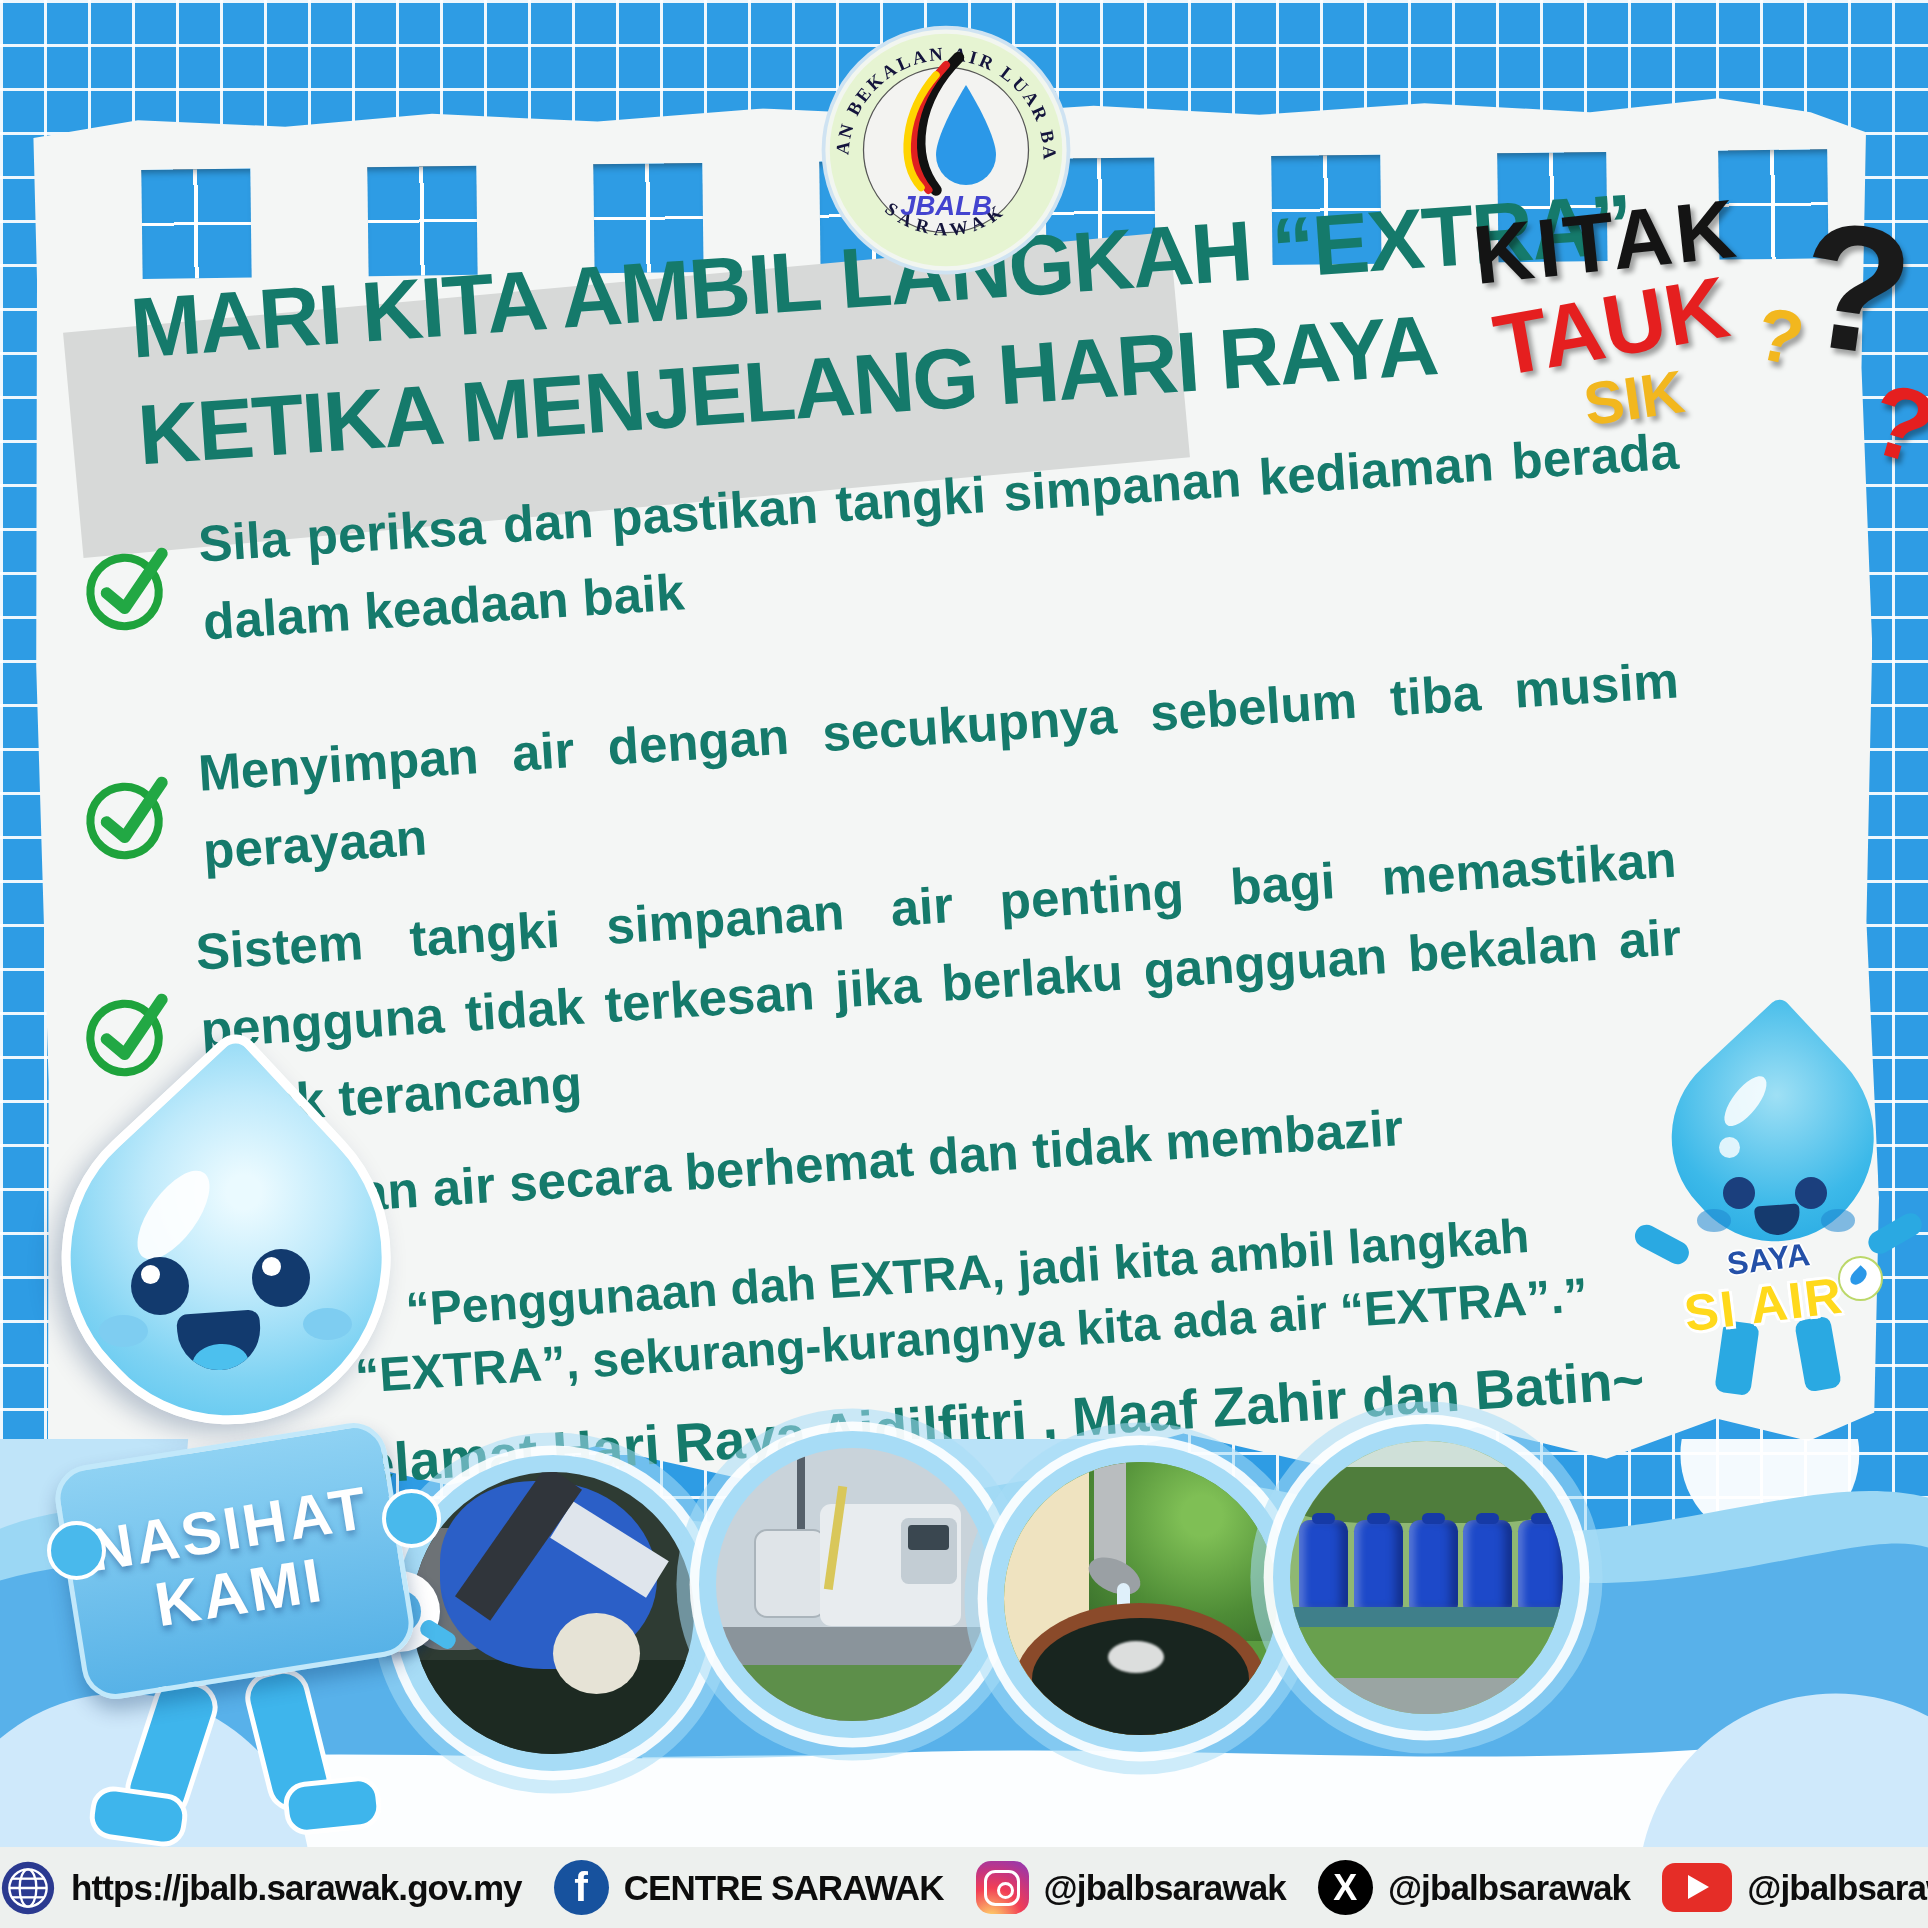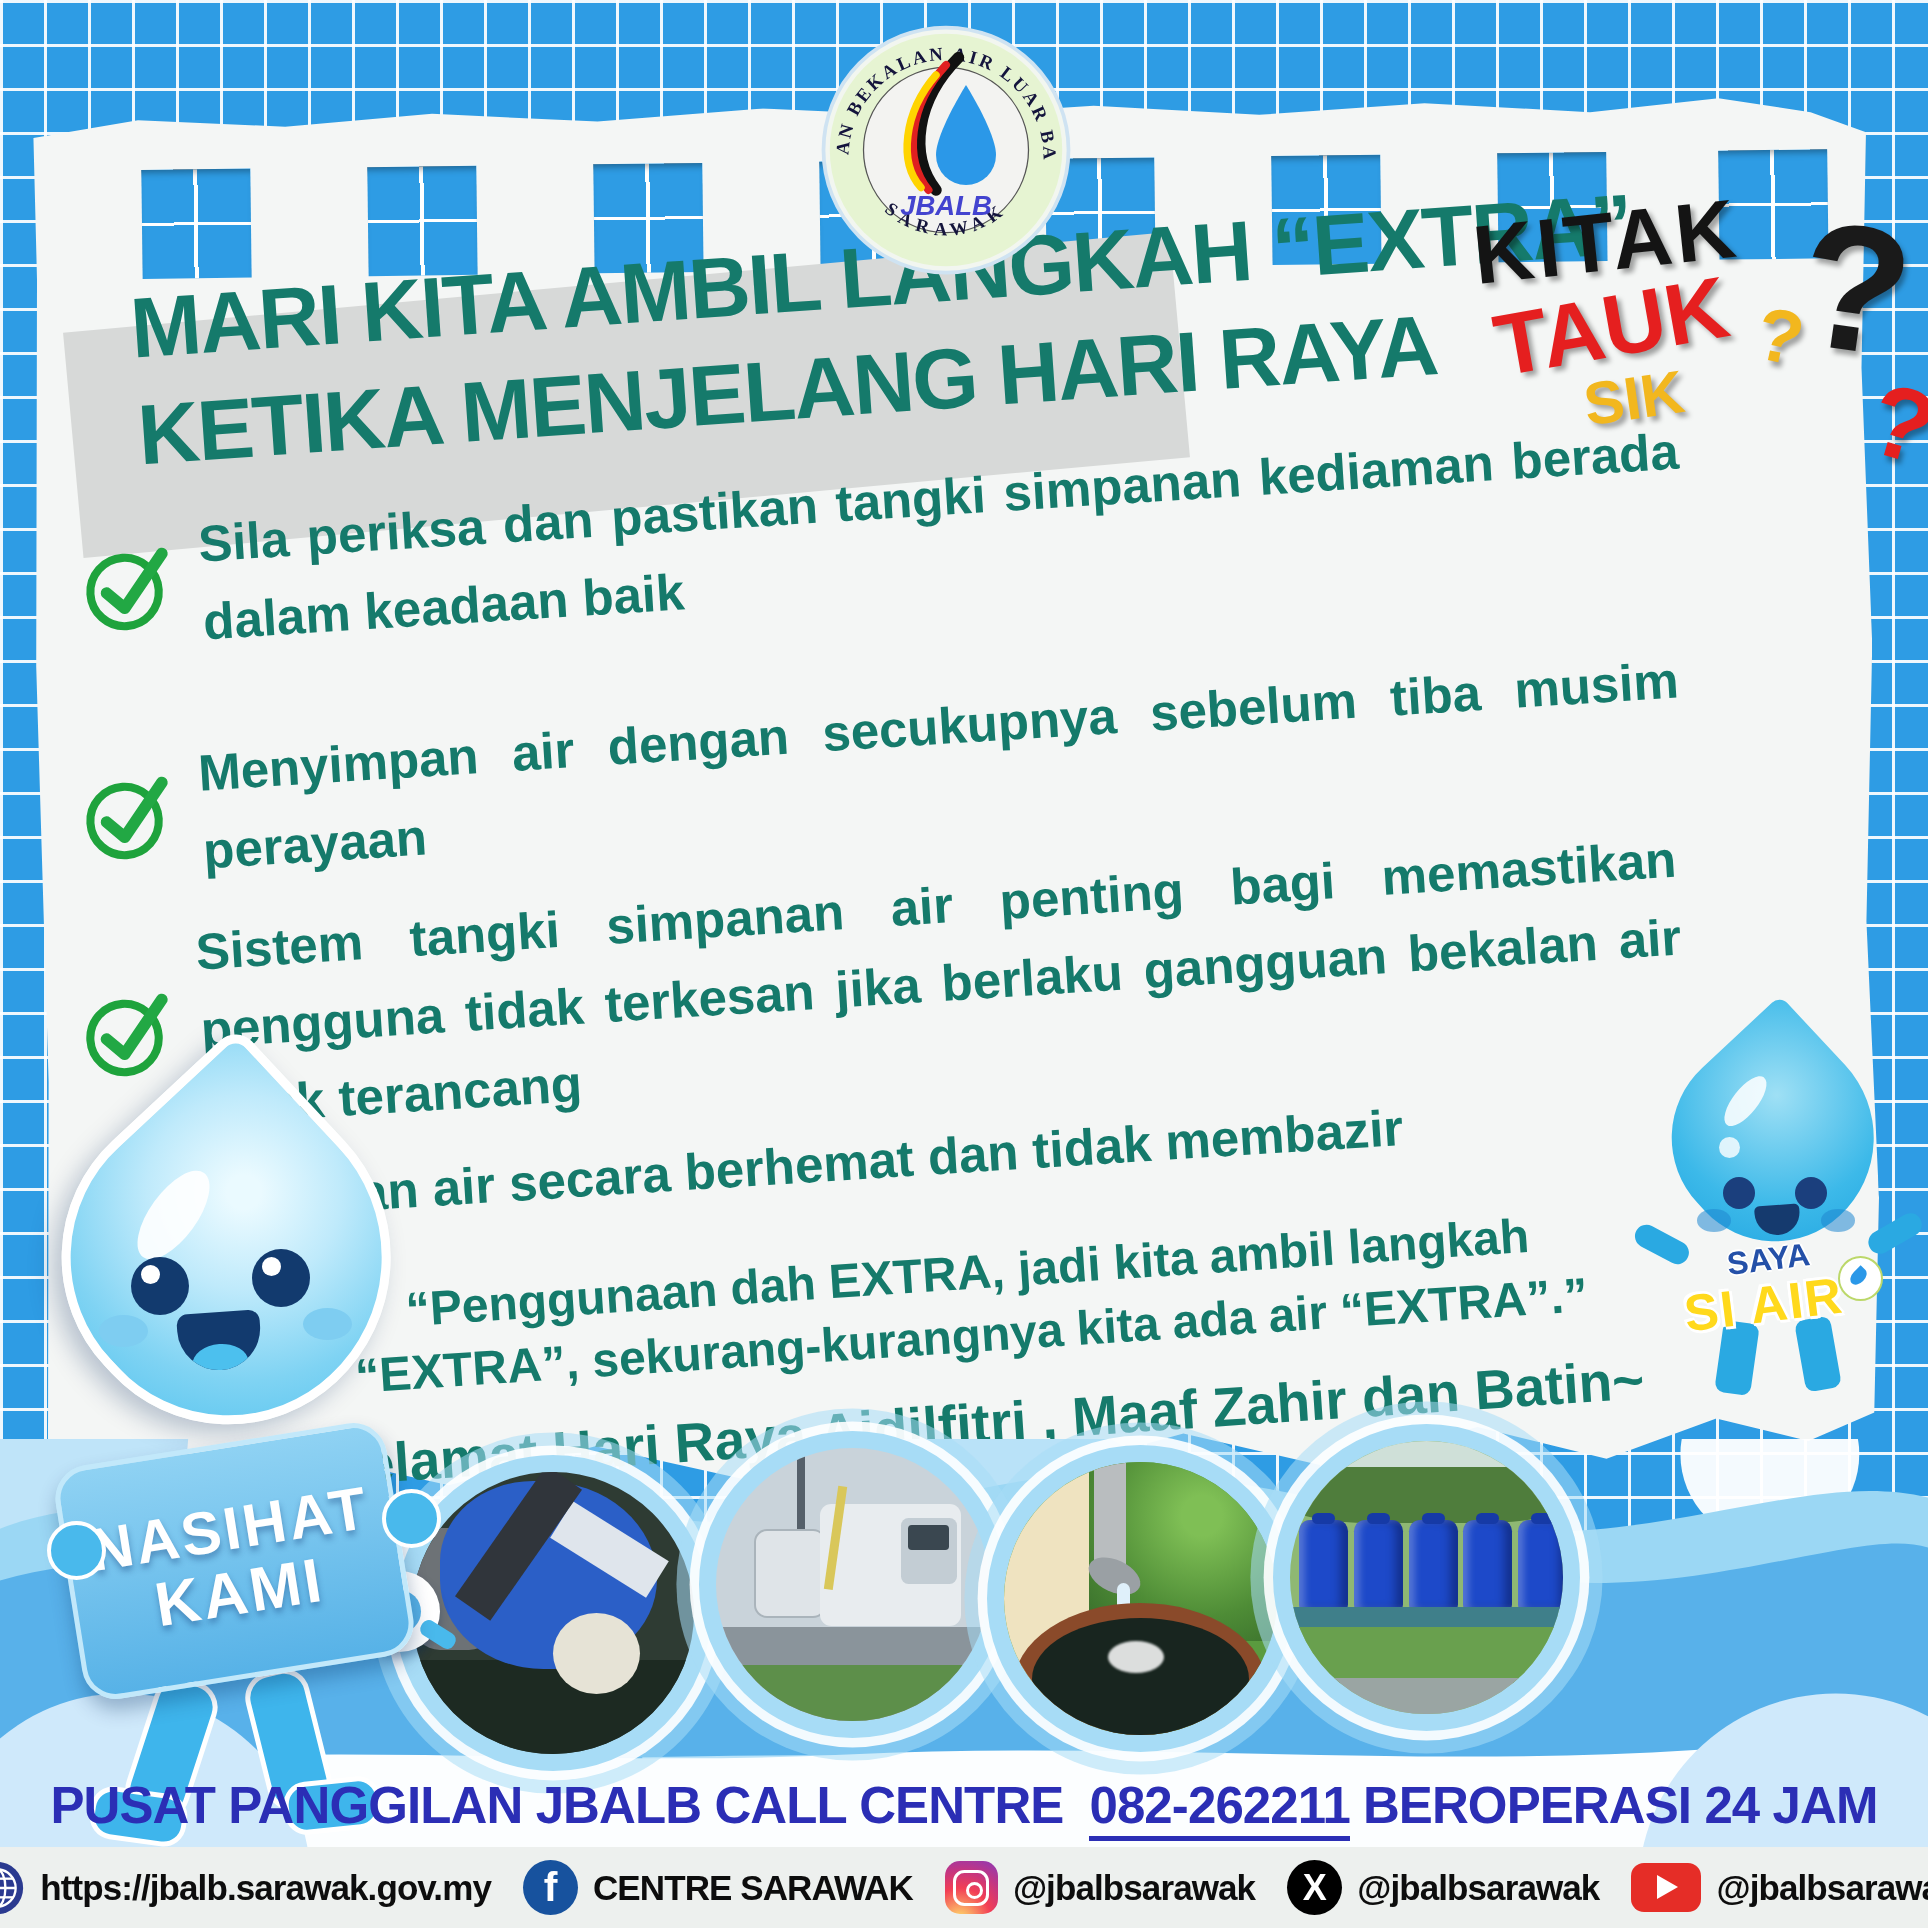"PUSAT PANGGILAN JBALB CALL CENTRE" div.banner { html: <div> <span>PUSAT PANGGILAN JBALB CALL CENTRE</span><span>082-262211</span><span>BEROPERASI 24 JAM</span> </div> -> none }
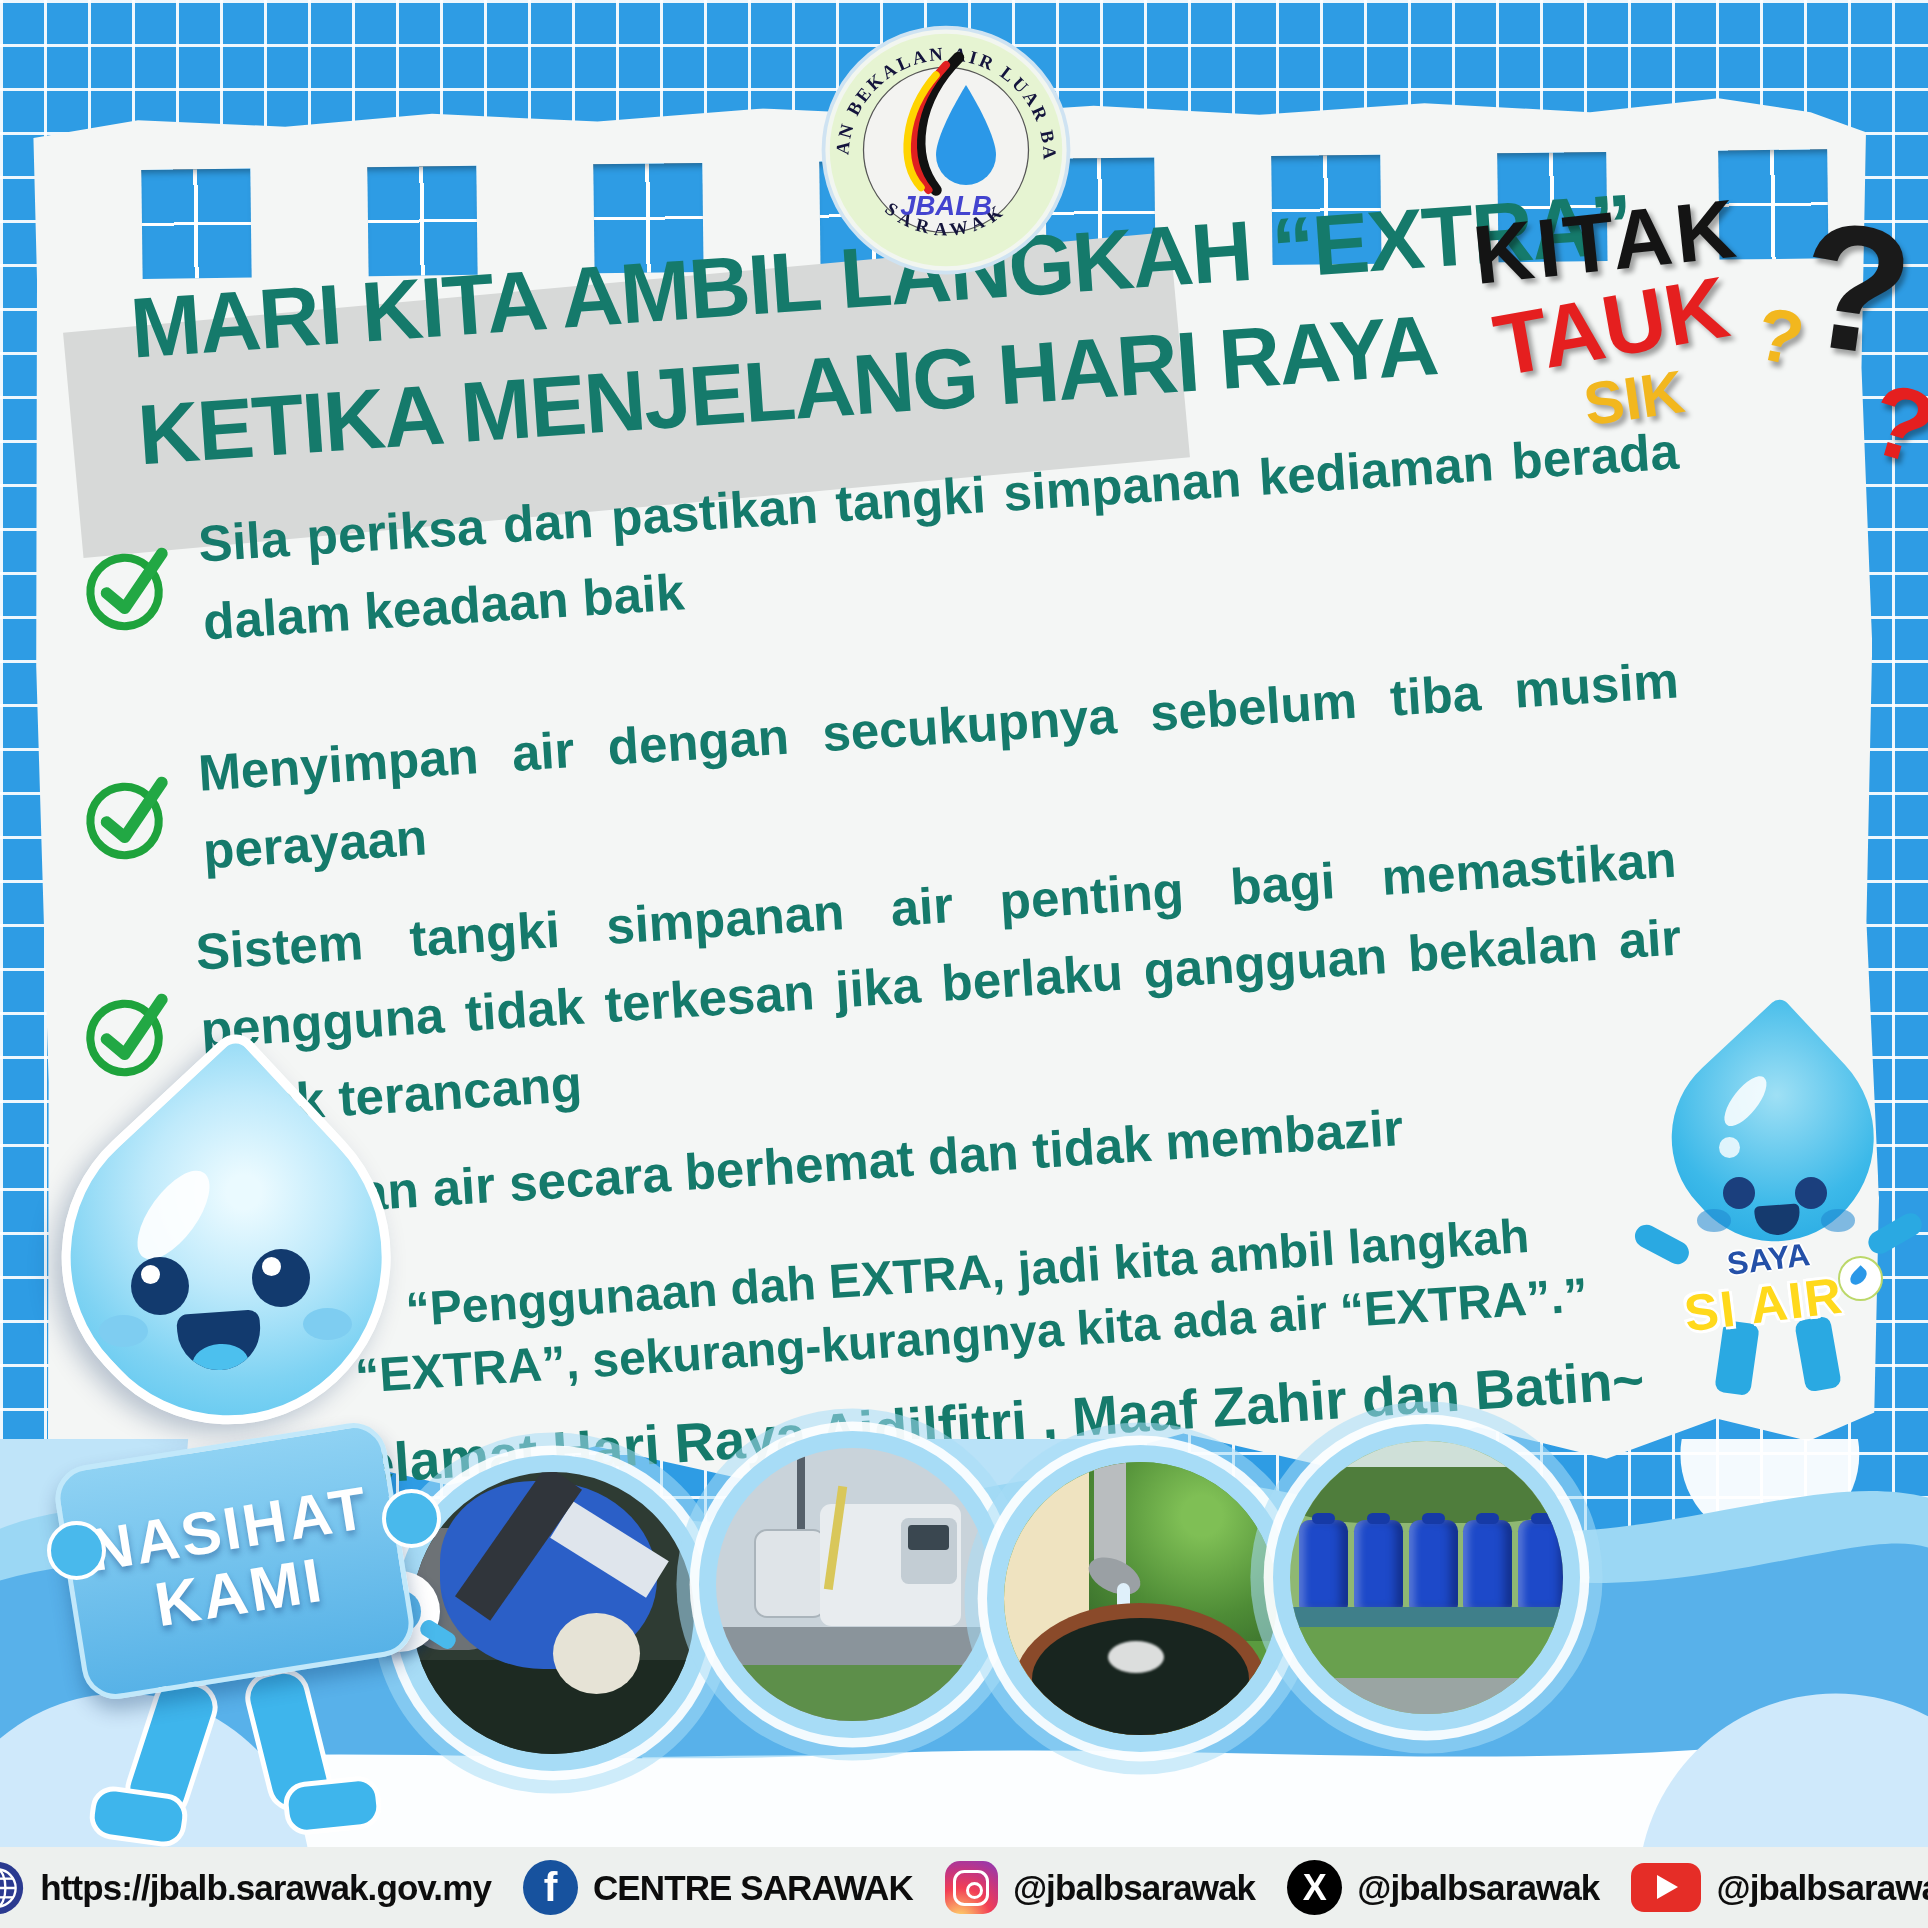"https://jbalb.sarawak.gov.my" .footer { justify-content: center -> flex-start }
